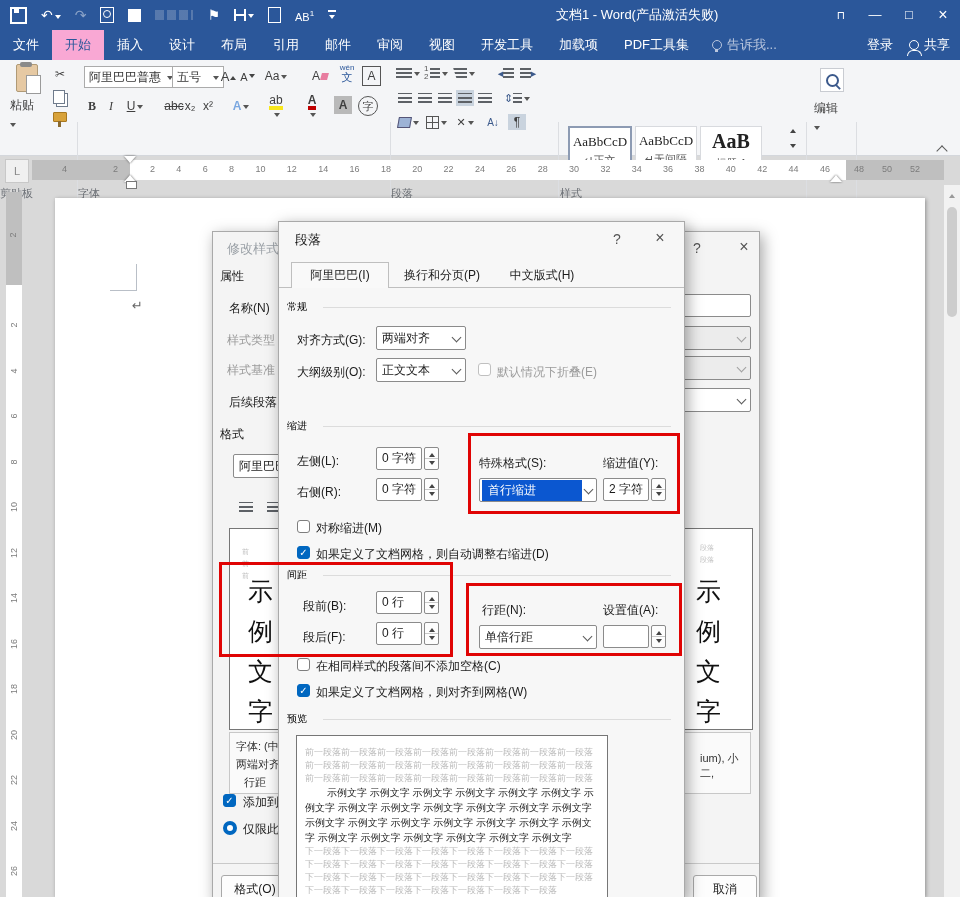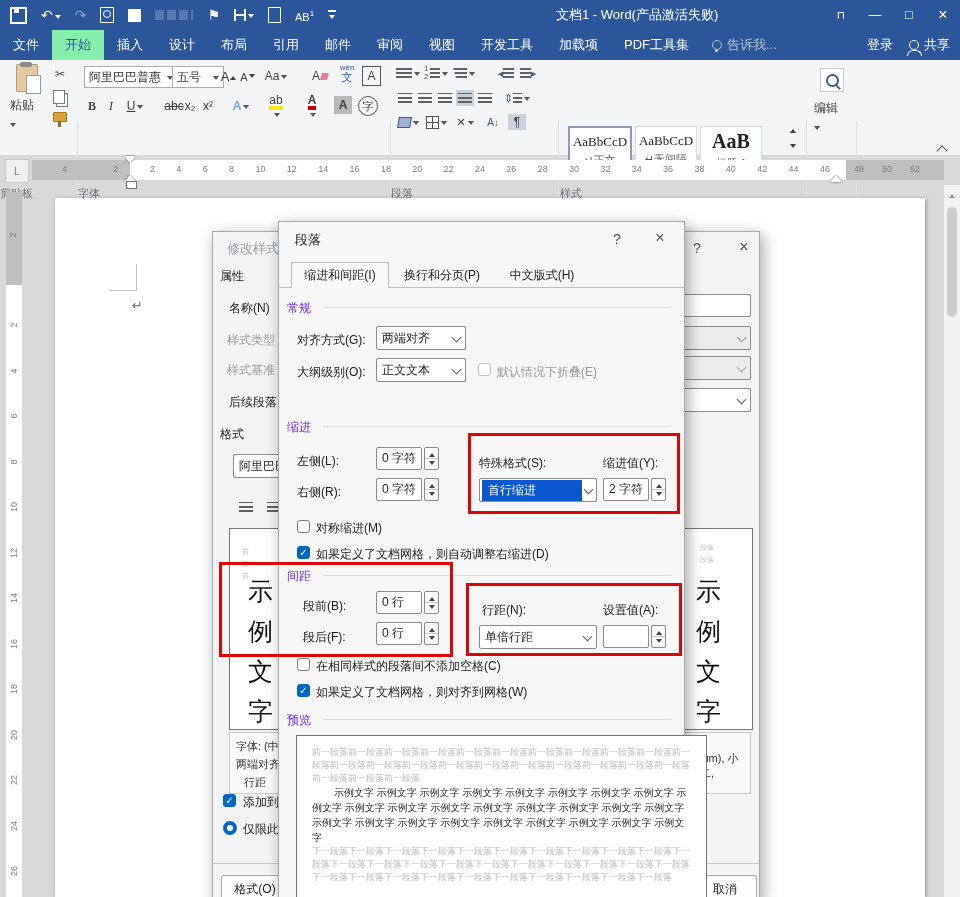"开始" .rtab.t-active { background: #86efac -> #f9a8d4 }
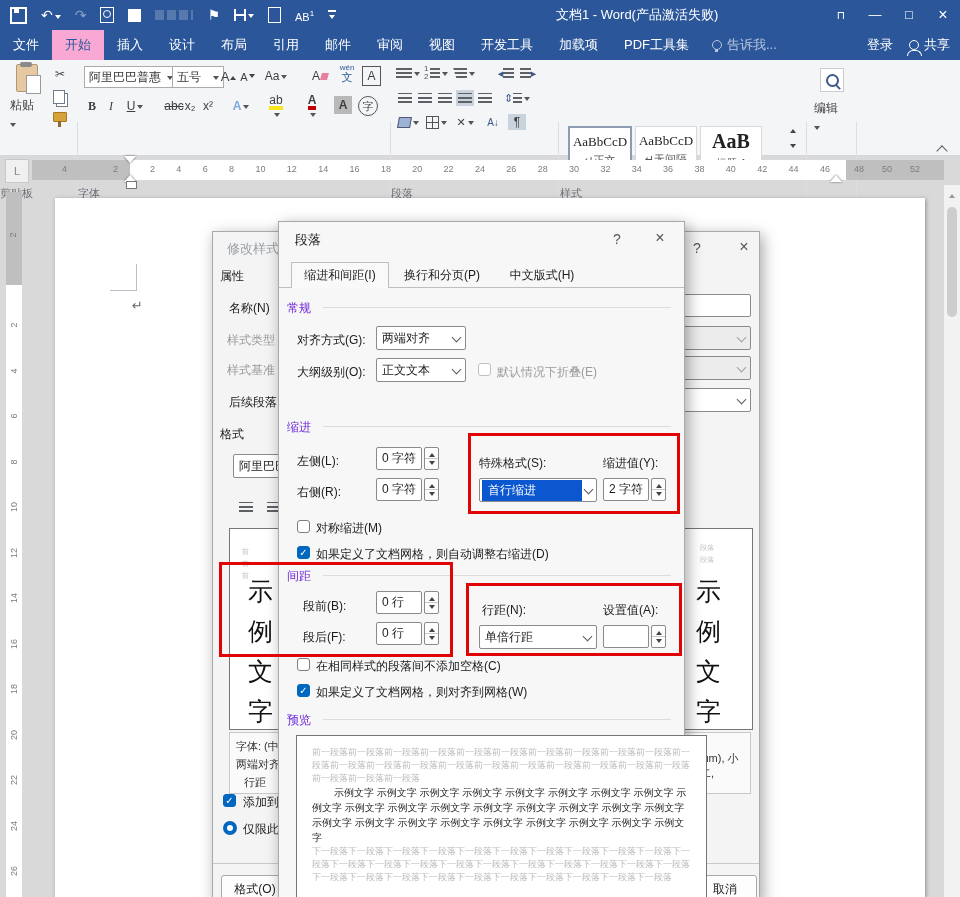"缩进和间距(I)" div.ab { text: 缩进和间距 -> 阿里巴巴 }
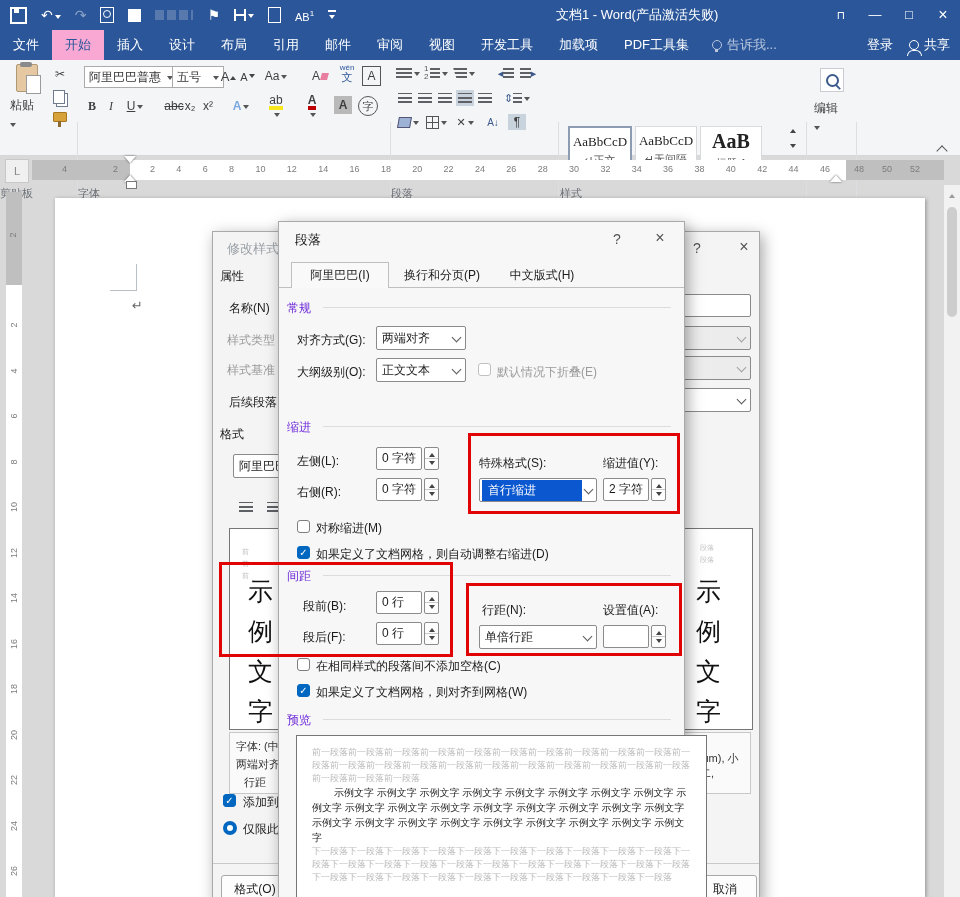"常规" .grphdr { color: #6d28d9 -> #000000; font-size: 12px -> 10px }
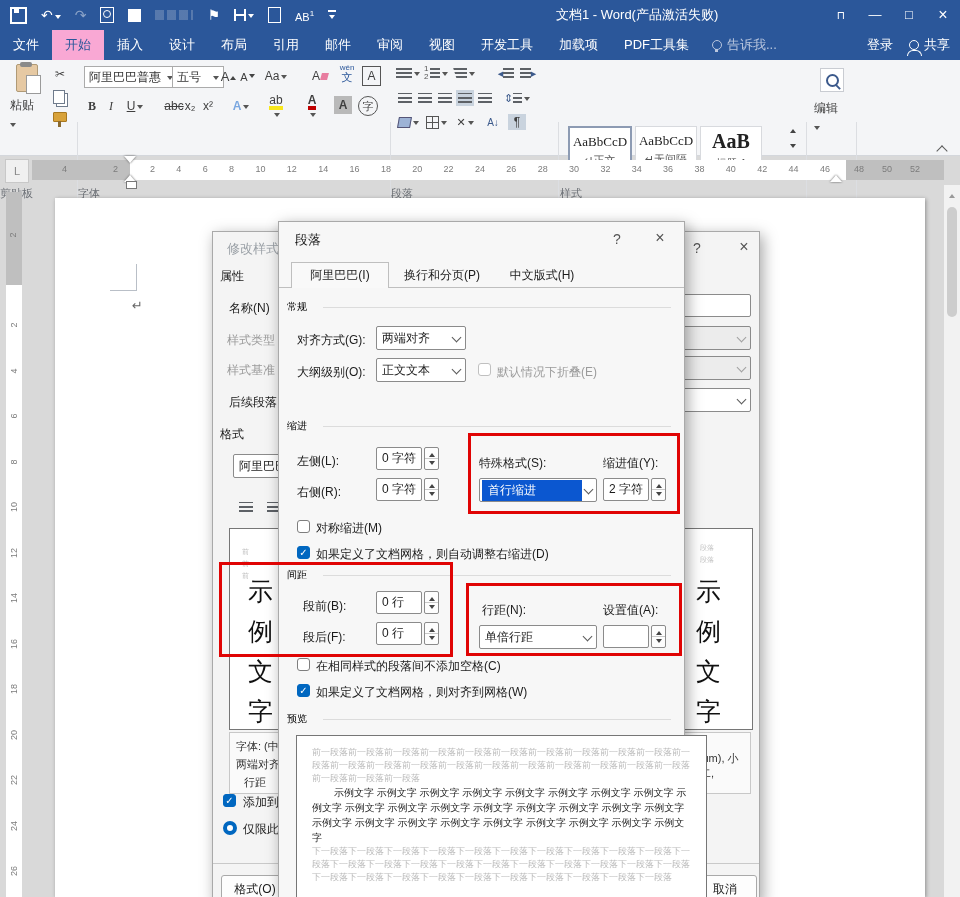"前一段落前一段落前一段落前一段落前一段落前一段落前一段落前一段落前一段落前一段落" div.ab { padding: 10px 15px -> 10px 8px; width: 411px -> 312px }
